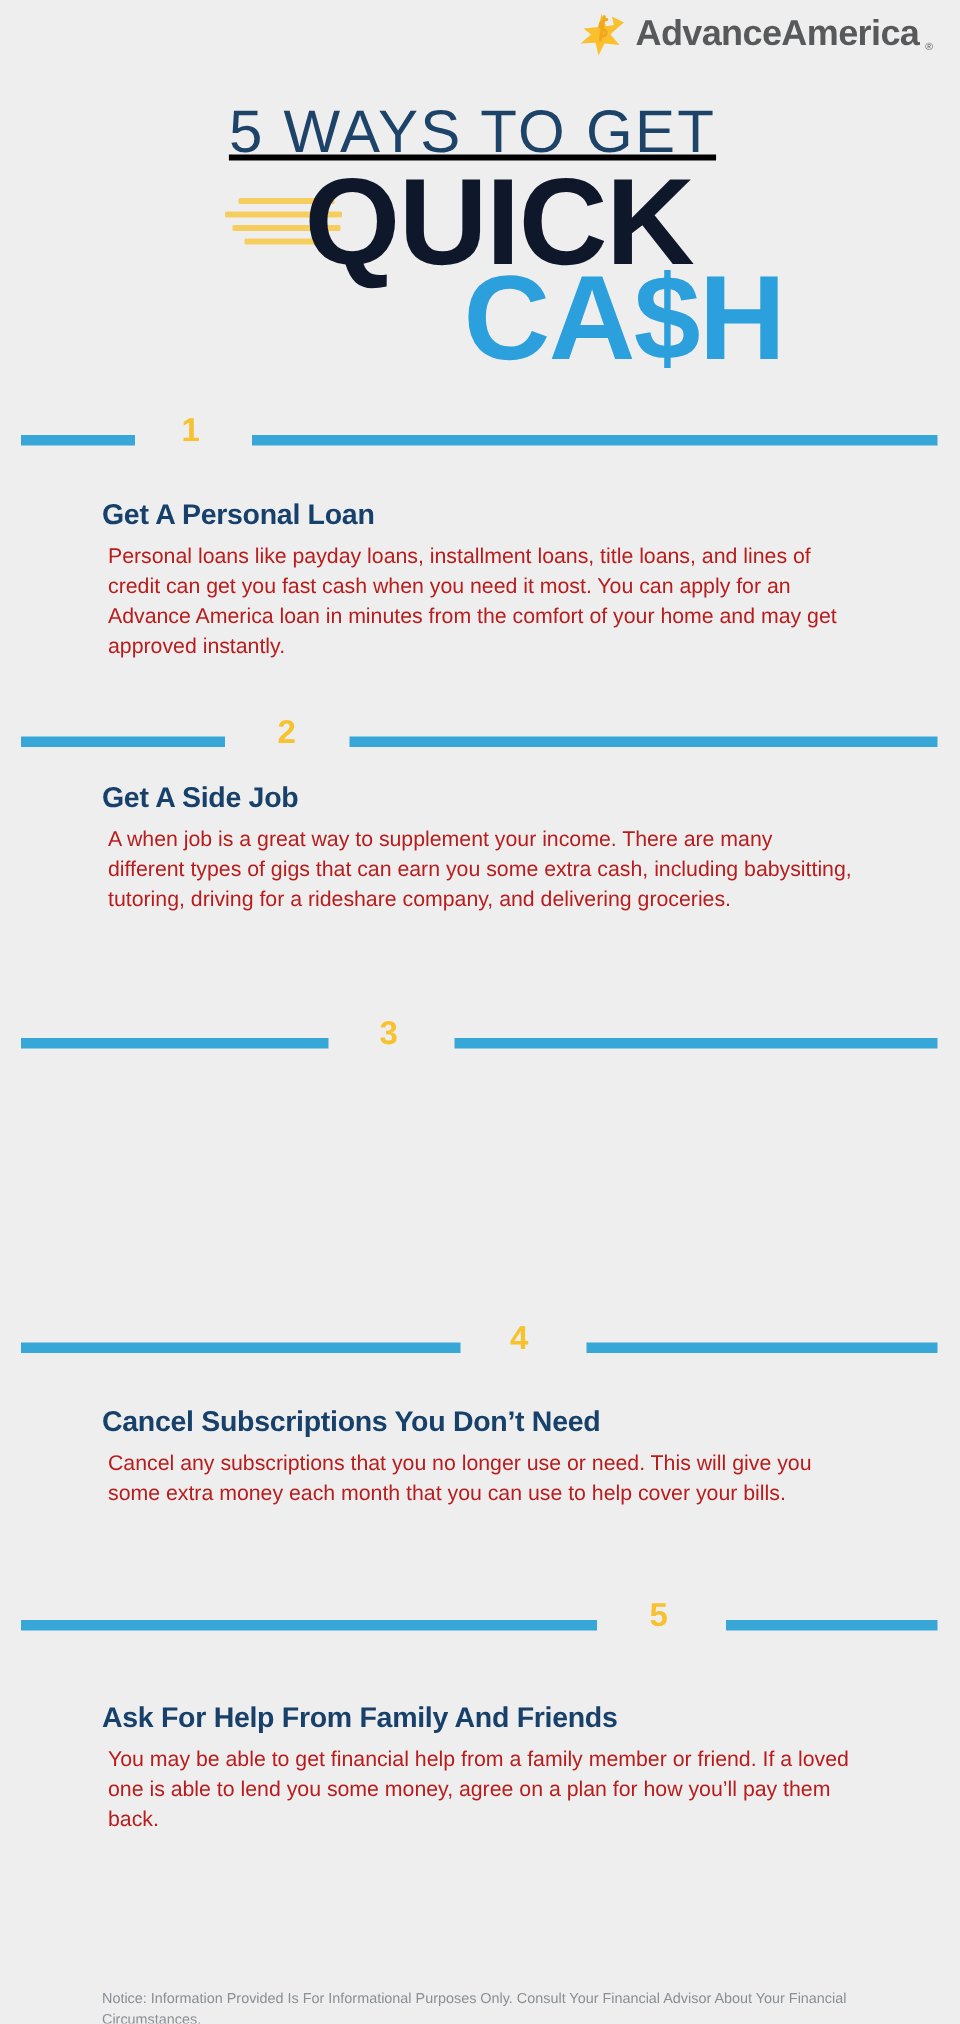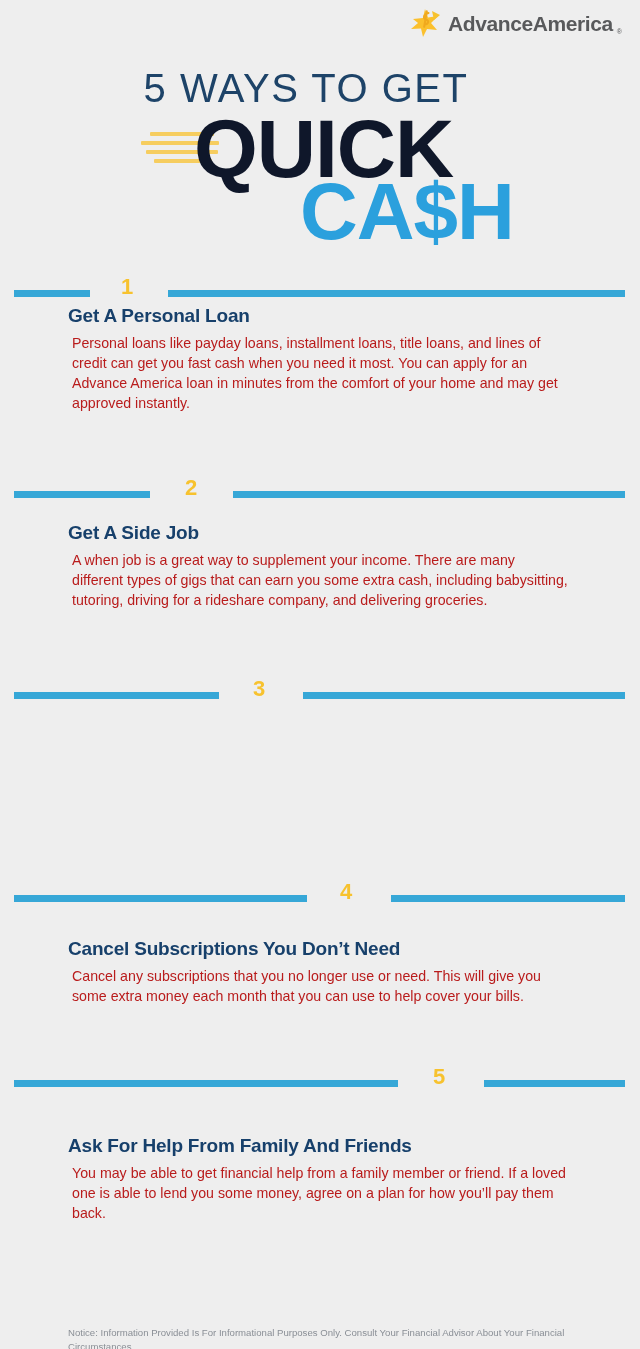"AdvanceAmerica" .logo-word { font-size: 21px -> 24px }
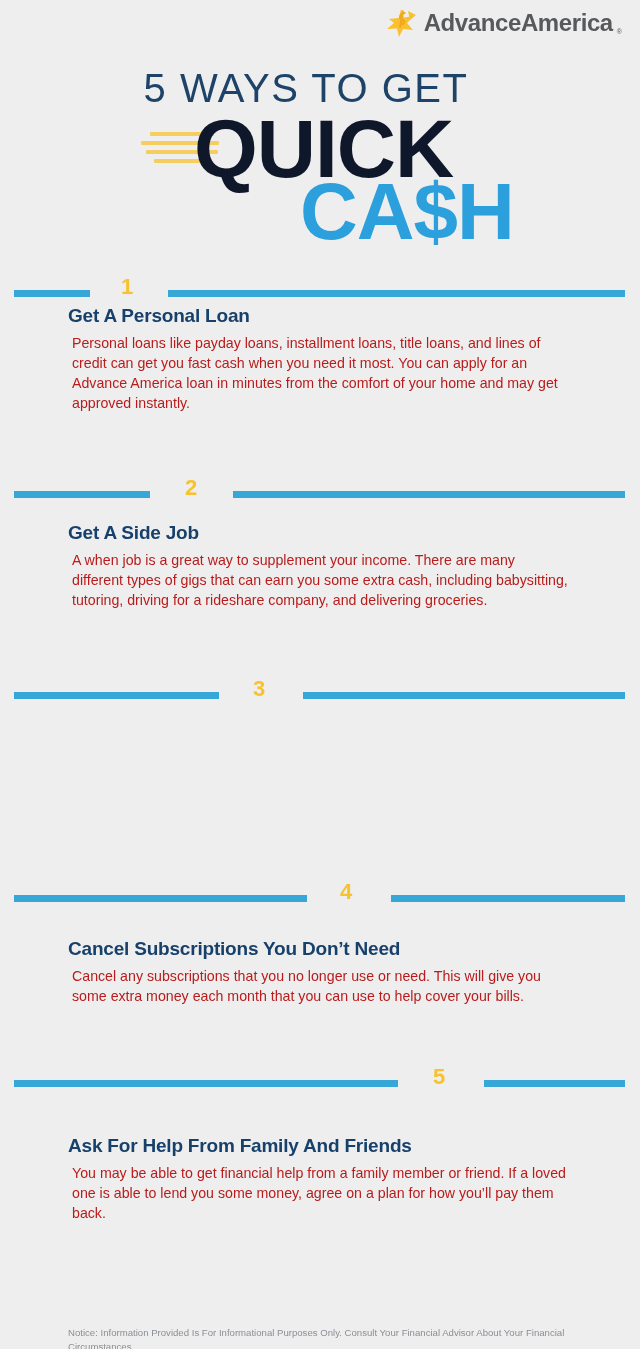"5 WAYS TO GET" .title-block { left: 8px -> 17px; text-decoration: none -> underline }
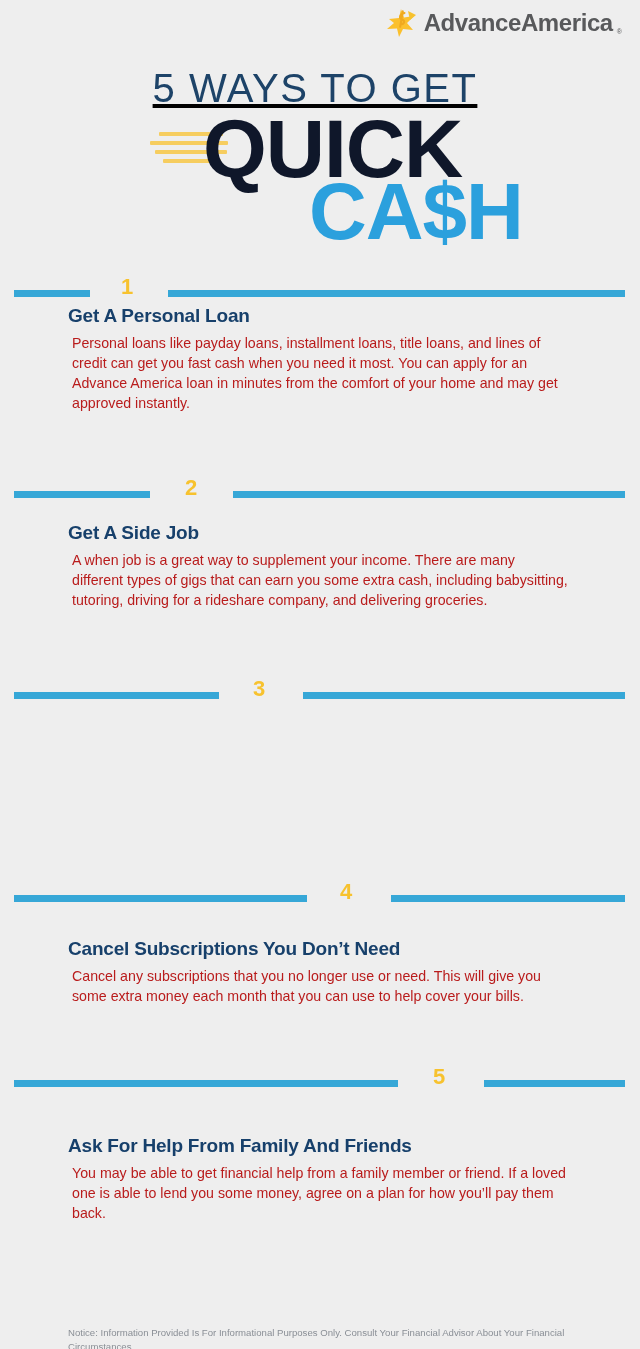"Get A Personal Loan" h2.section-head { margin-top: none -> 28px }
